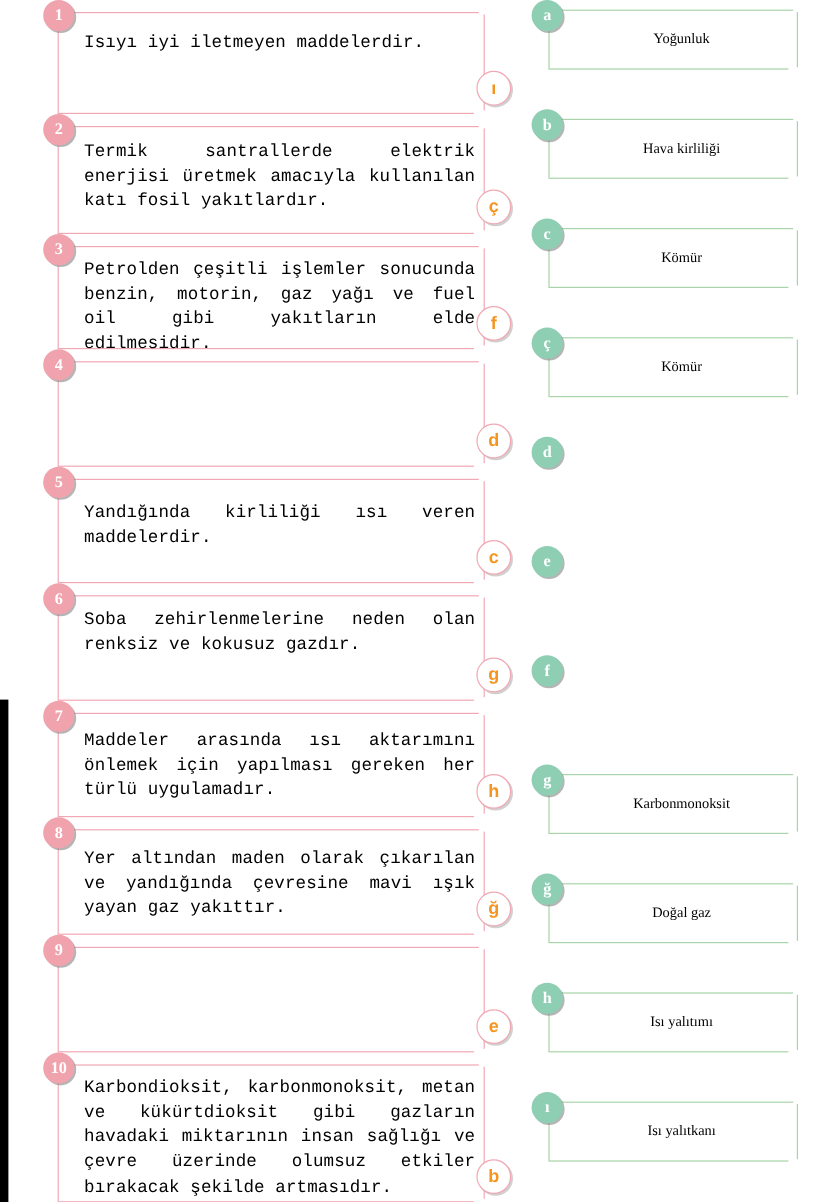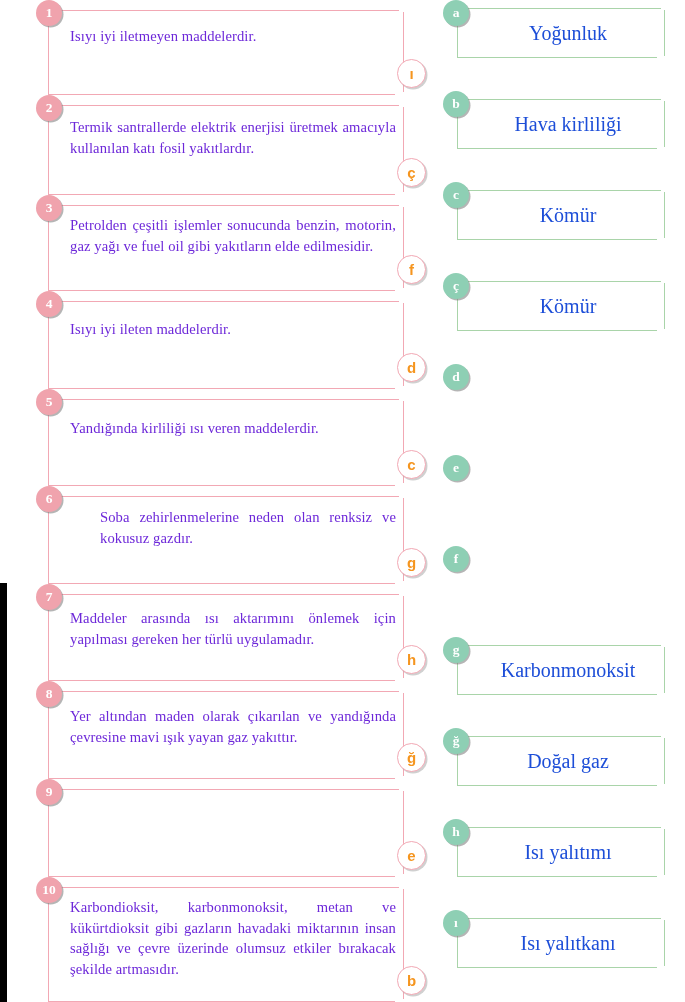"Isıyı iyi iletmeyen maddelerdir." .q-text { color: #6d28d9 -> #000000; font-family: none -> Liberation Mono, monospace }
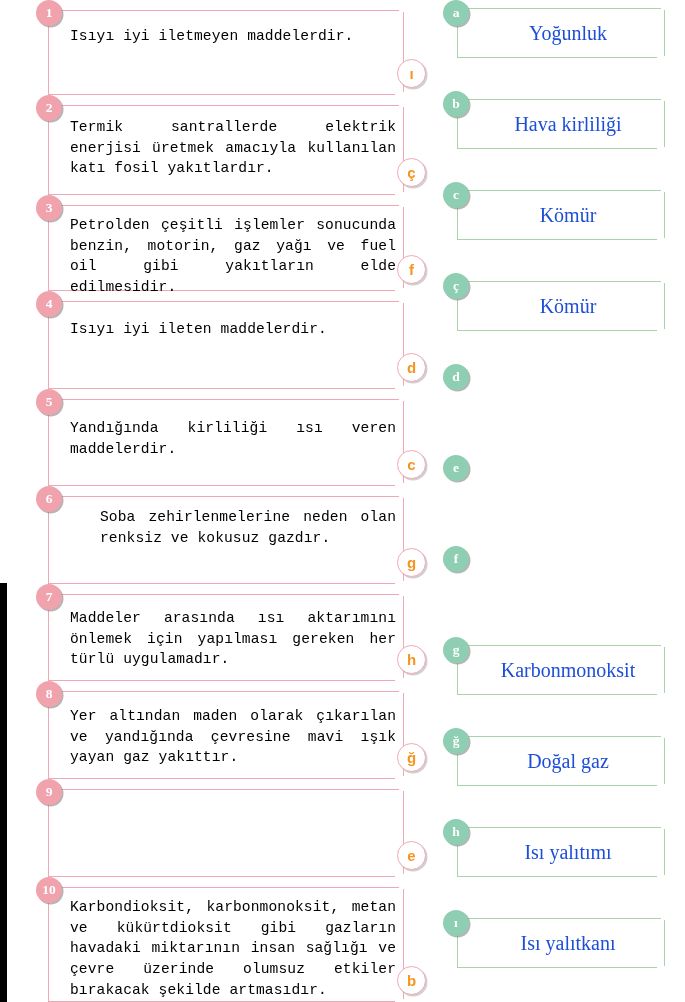"Yoğunluk" .a-text { color: #1d4ed8 -> #000000; font-size: 20px -> 12px }
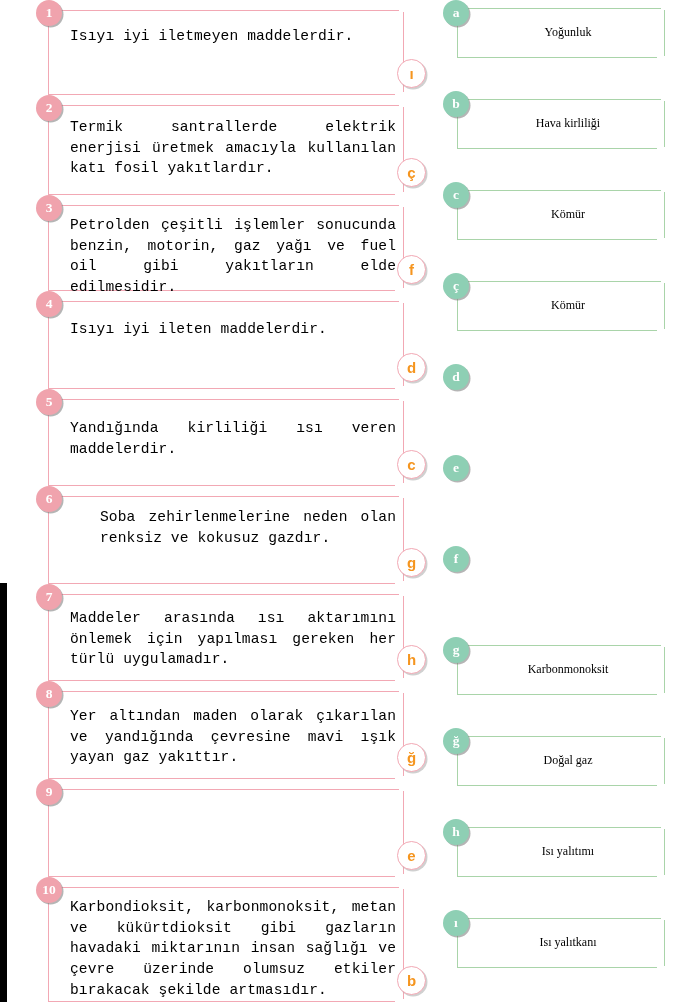"Isıyı iyi ileten maddelerdir." div.q-text { html: <div>Isıyı iyi ileten maddelerdir.</div> -> none }
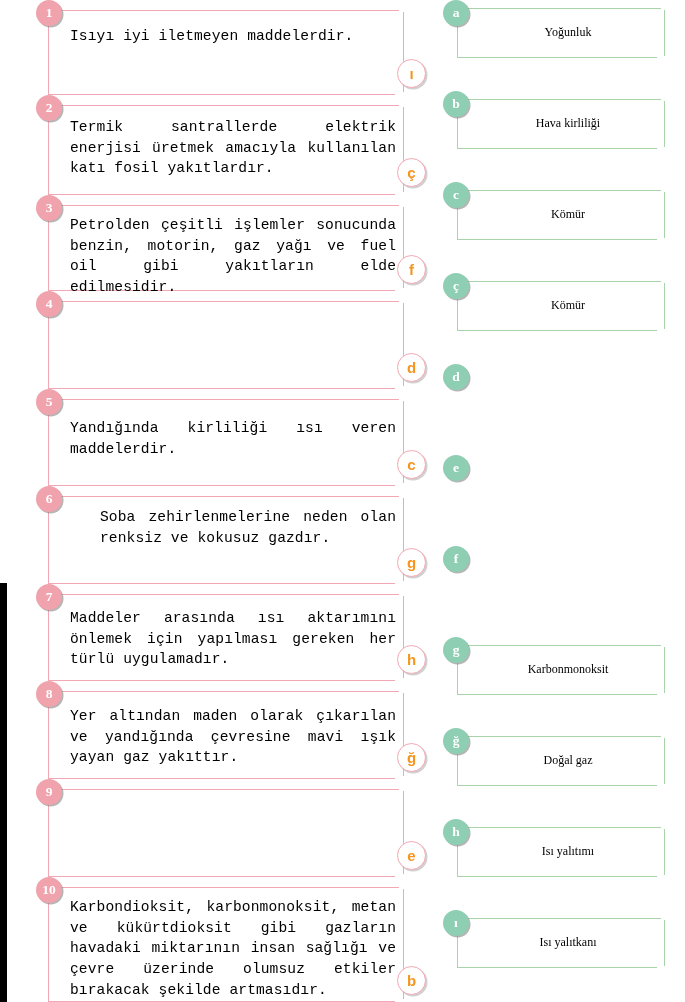"Soba zehirlenmelerine neden olan renksiz" div.q-text { margin-left: 30px -> none }
